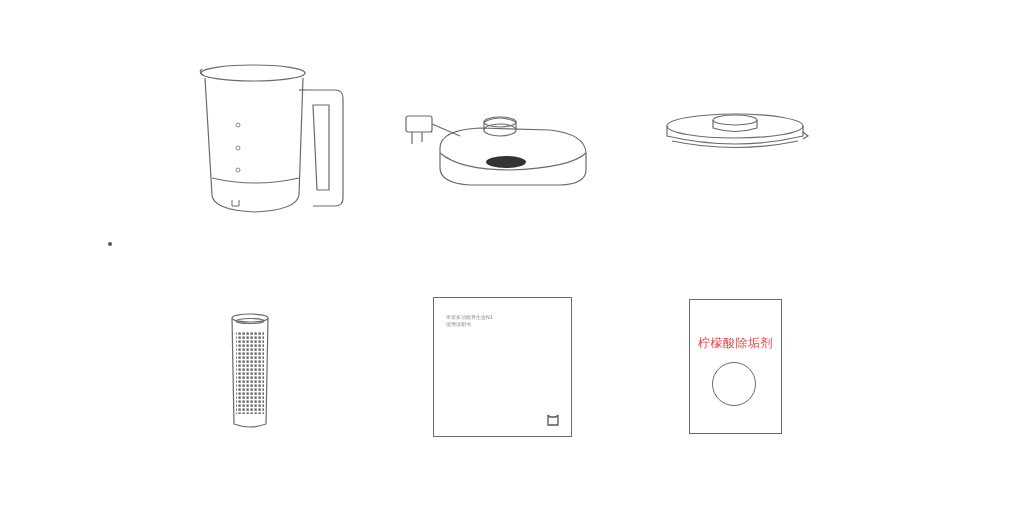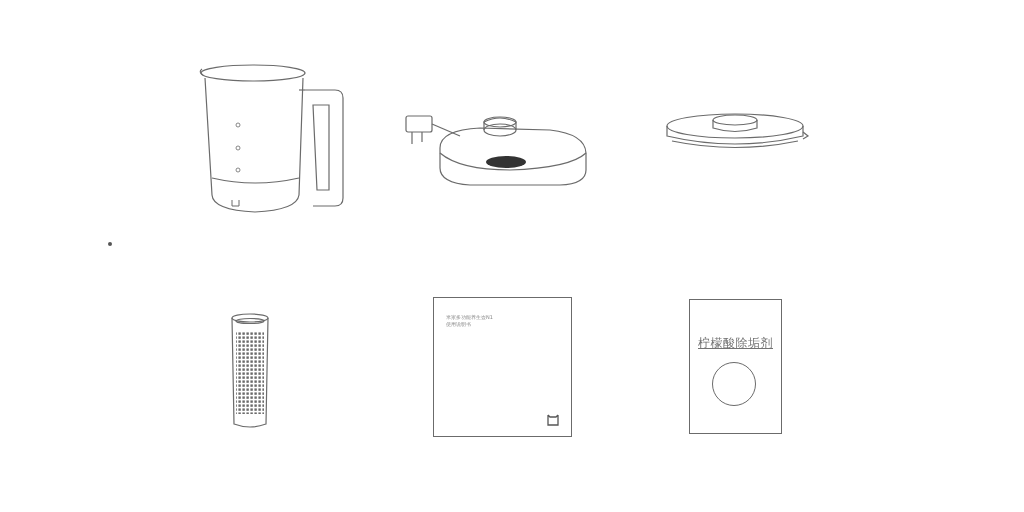"柠檬酸除垢剂" .packet-title { color: #737373 -> #ef4444; text-decoration: underline -> none }
